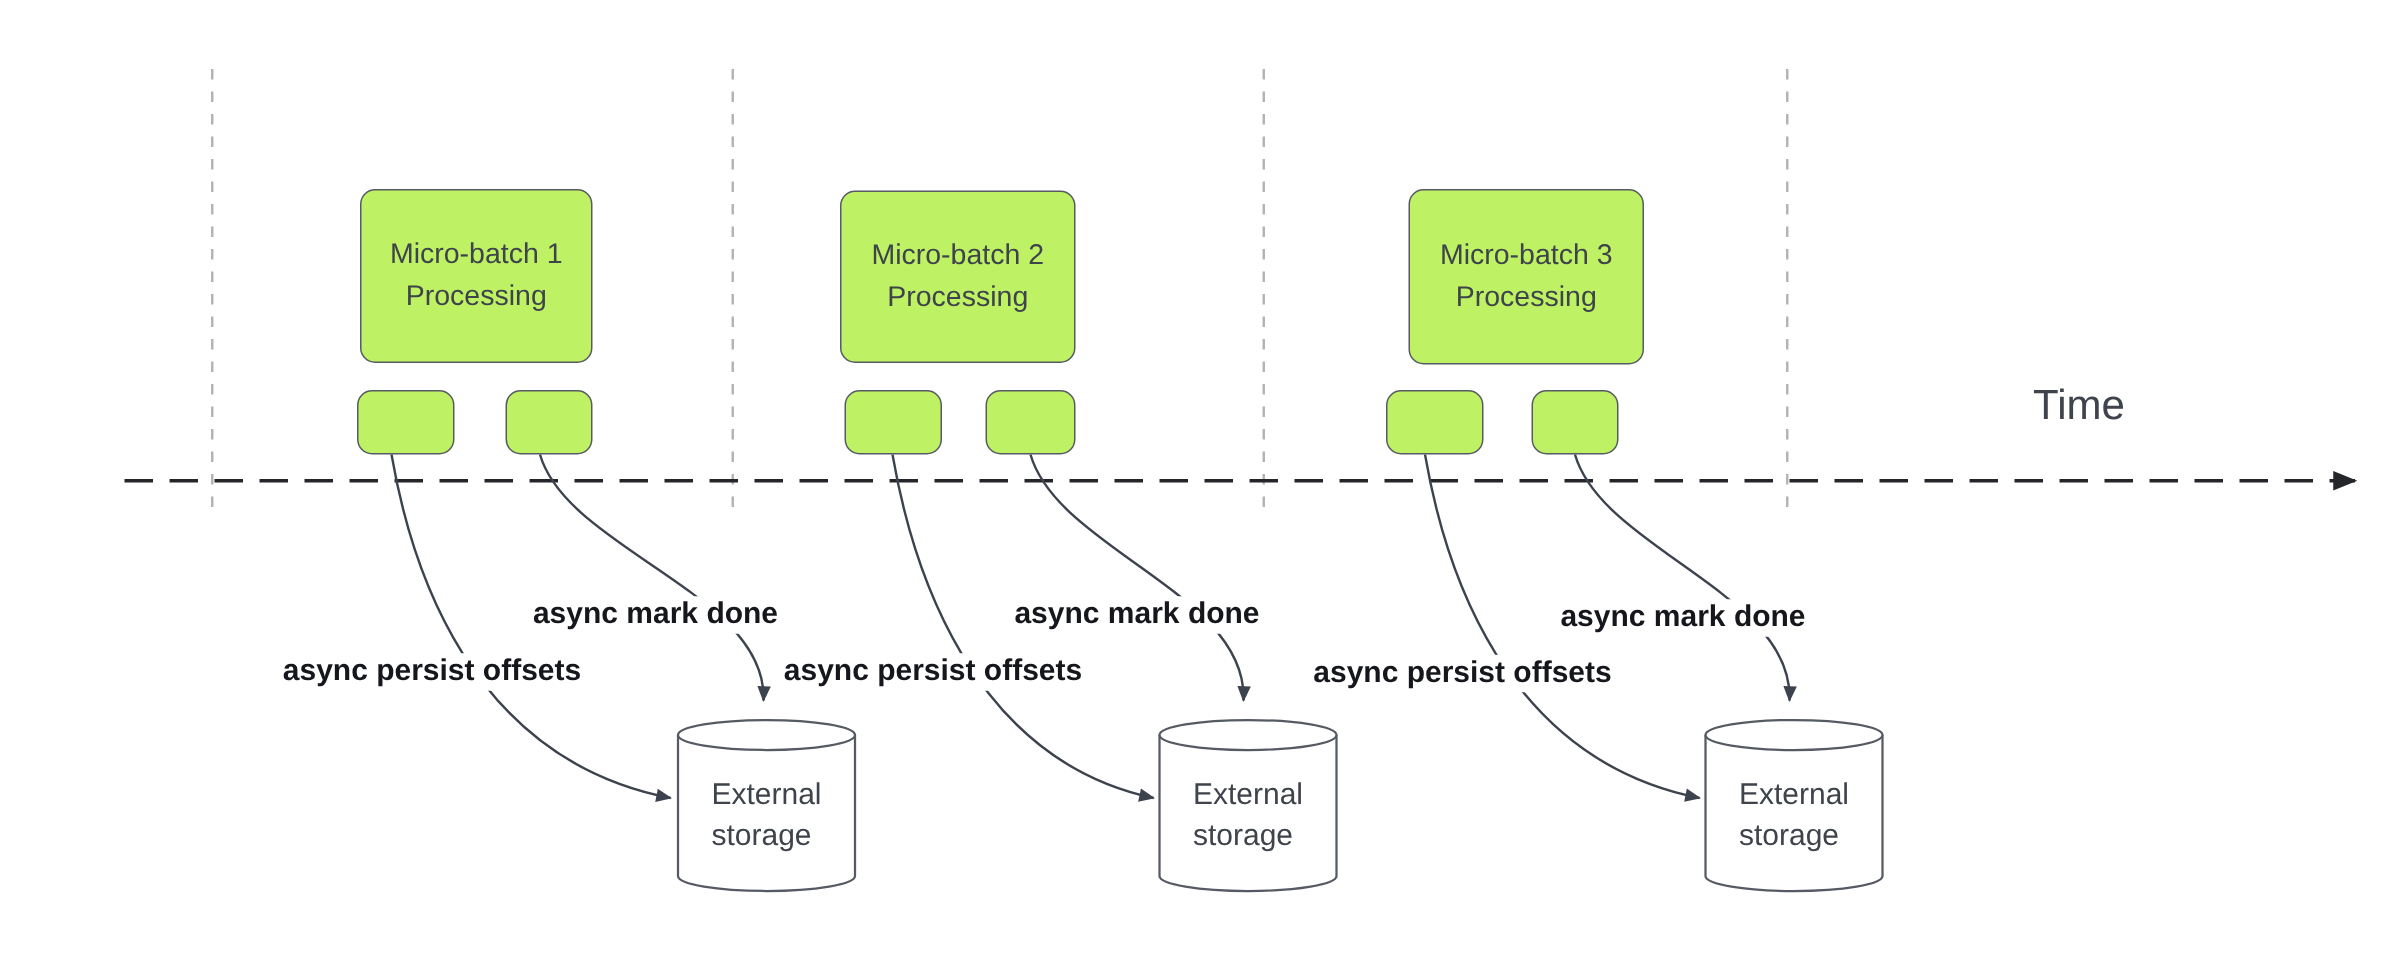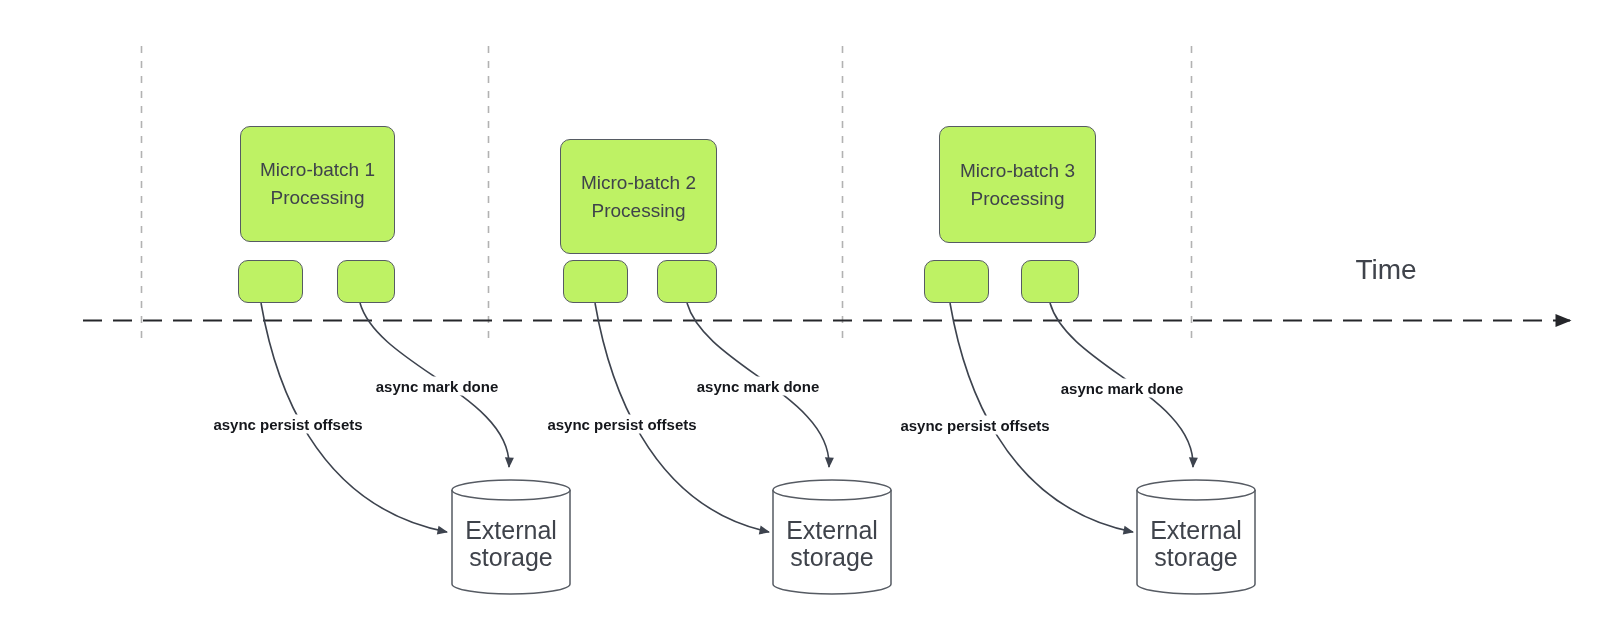"Micro-batch 2" div.box { top: 139px -> 127px }
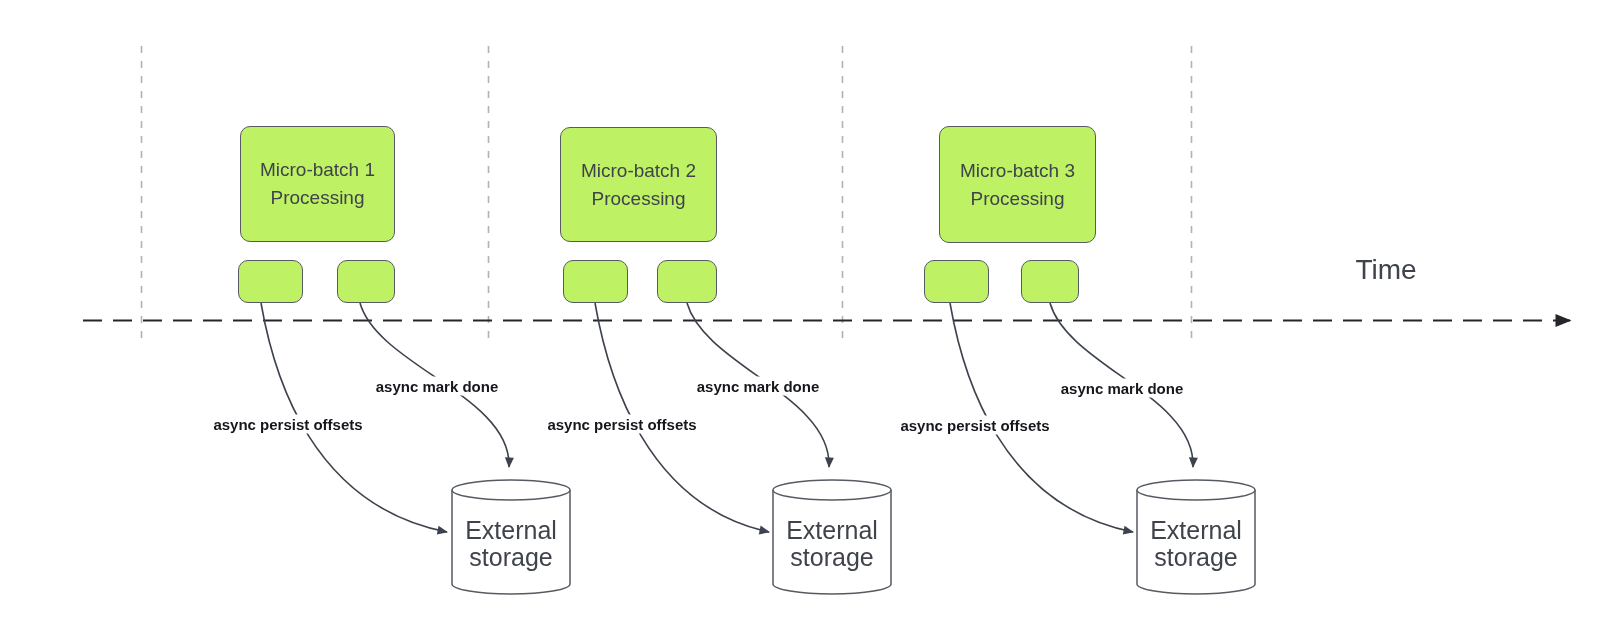"async mark done" .flowlabel { font-size: 15px -> 20px; margin-top: none -> 24px }
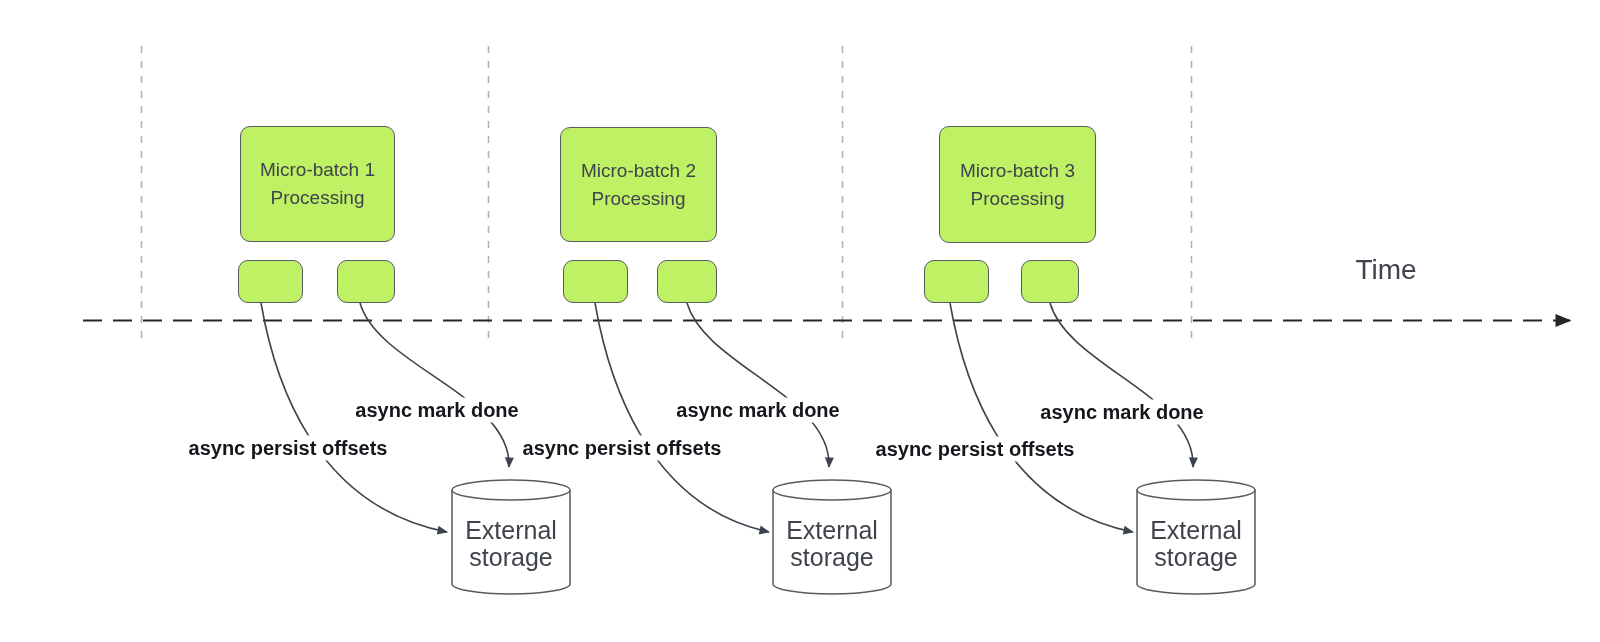"External" .storage-text { font-size: 25px -> 20px; text-align: center -> left }
